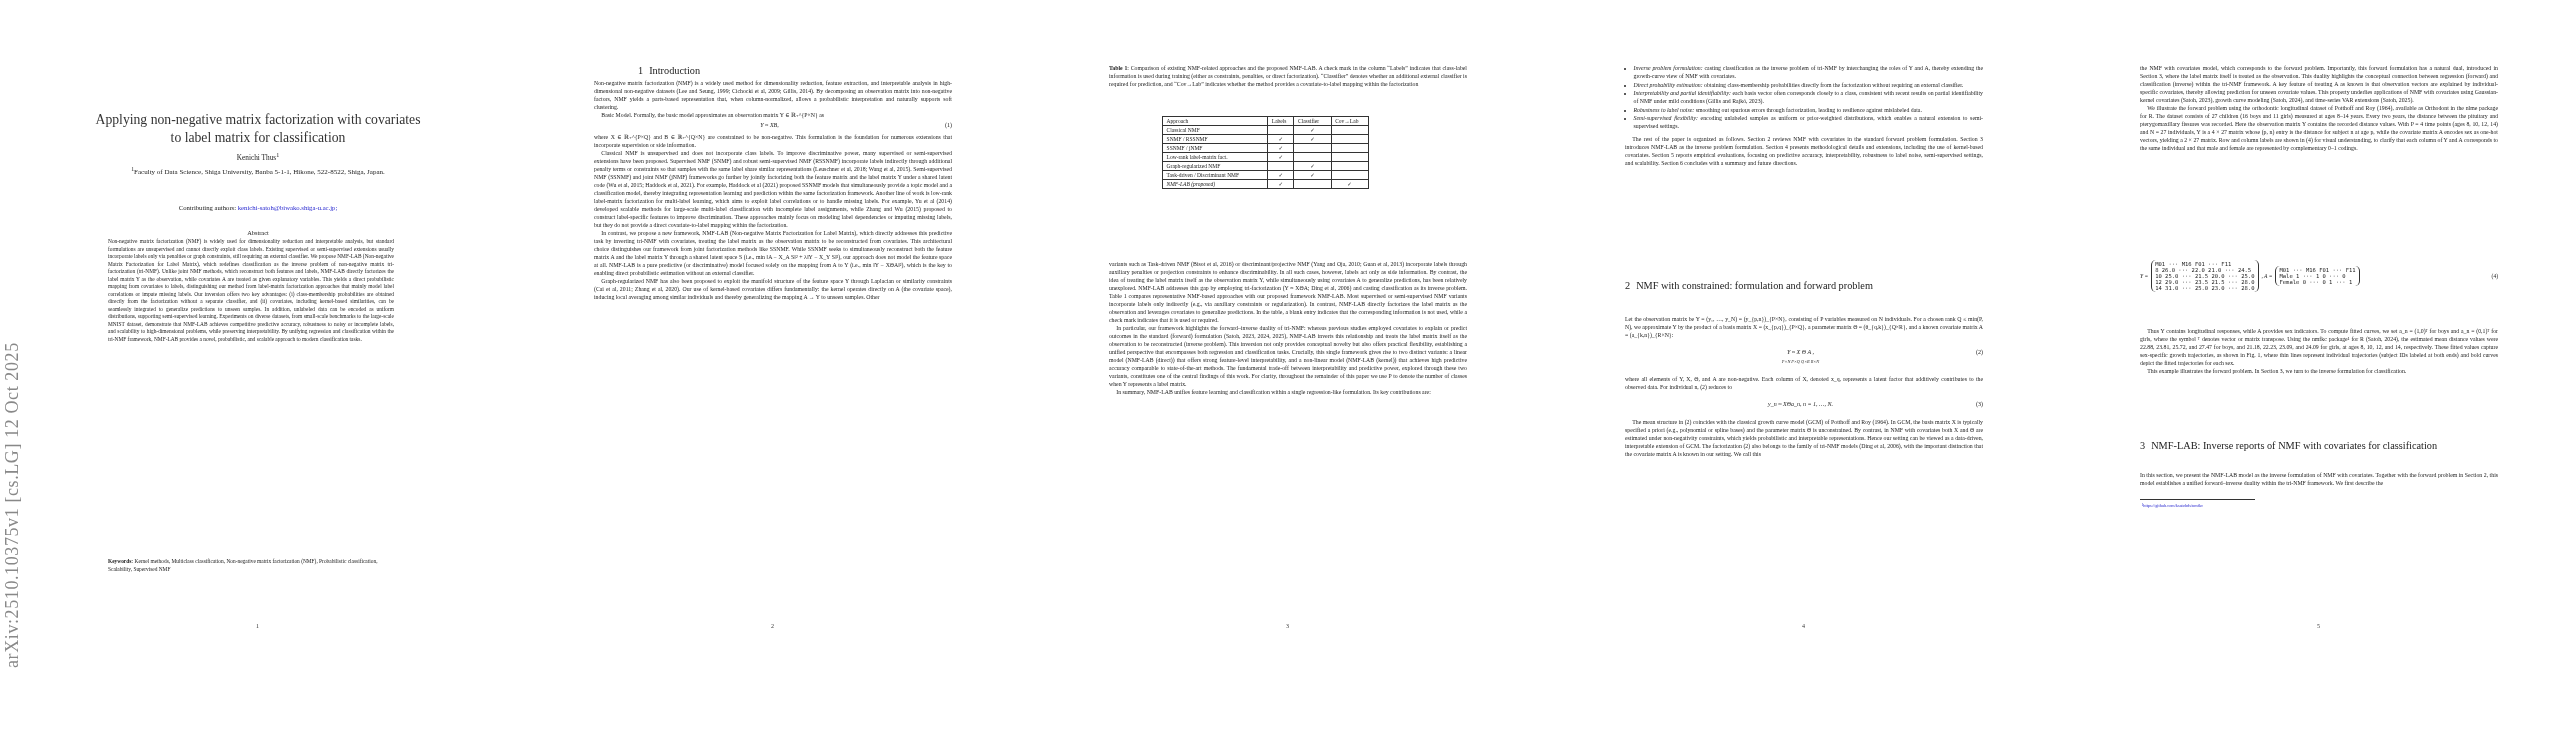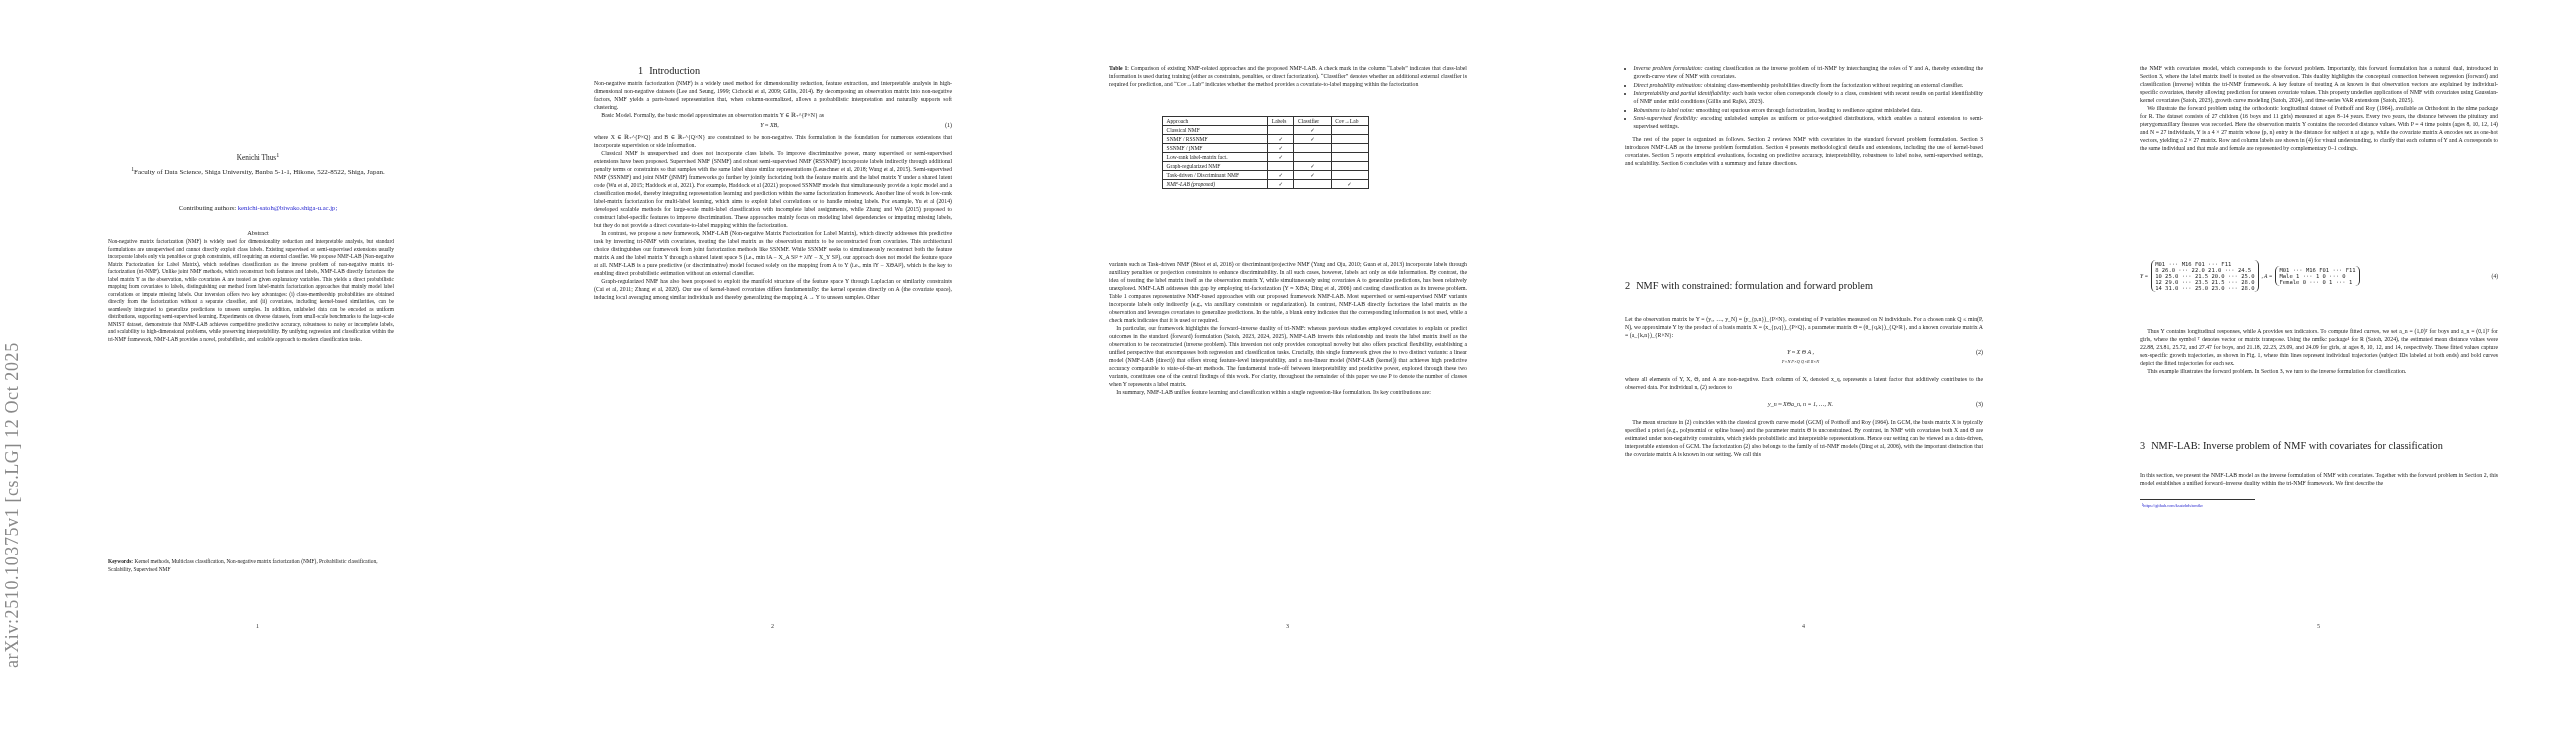"Applying non-negative matrix" div.title { html: none -> <div>Applying non-negative matrix factorization with covariates to label matrix for classification</div> }
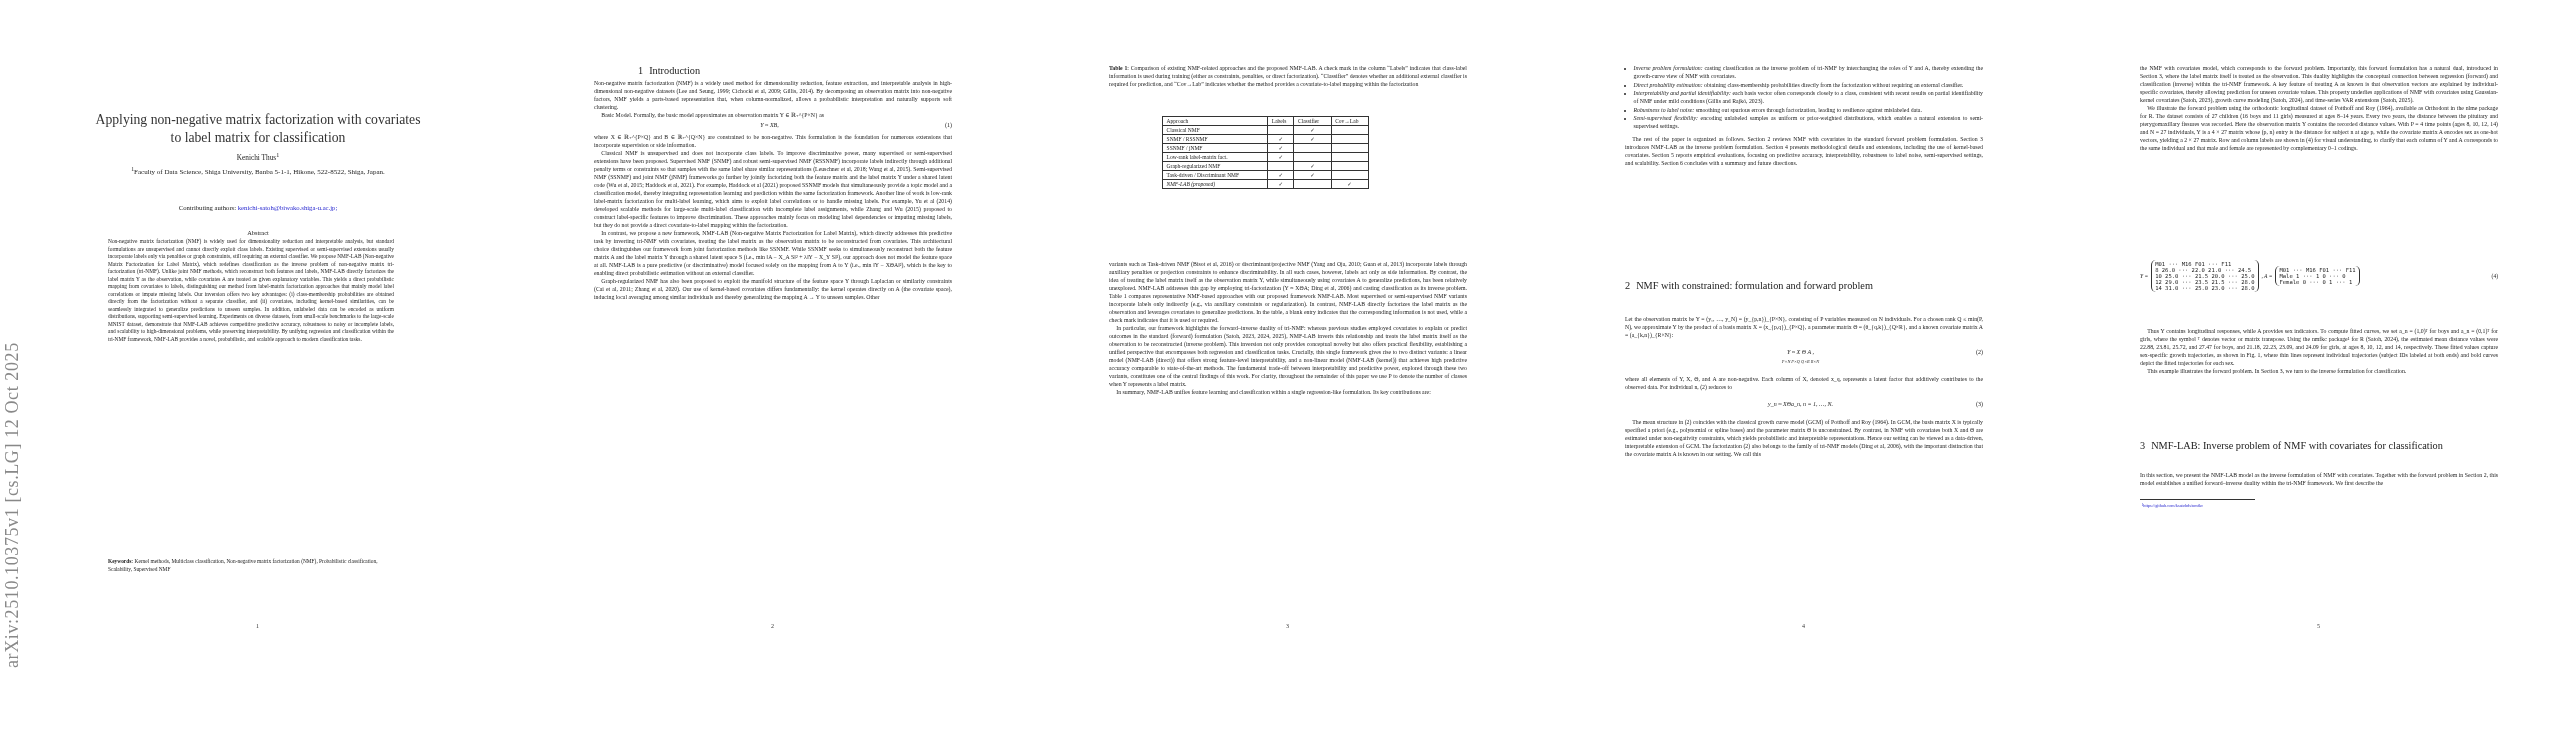"NMF-LAB: Inverse problem of NMF" span { text: problem -> reports }
